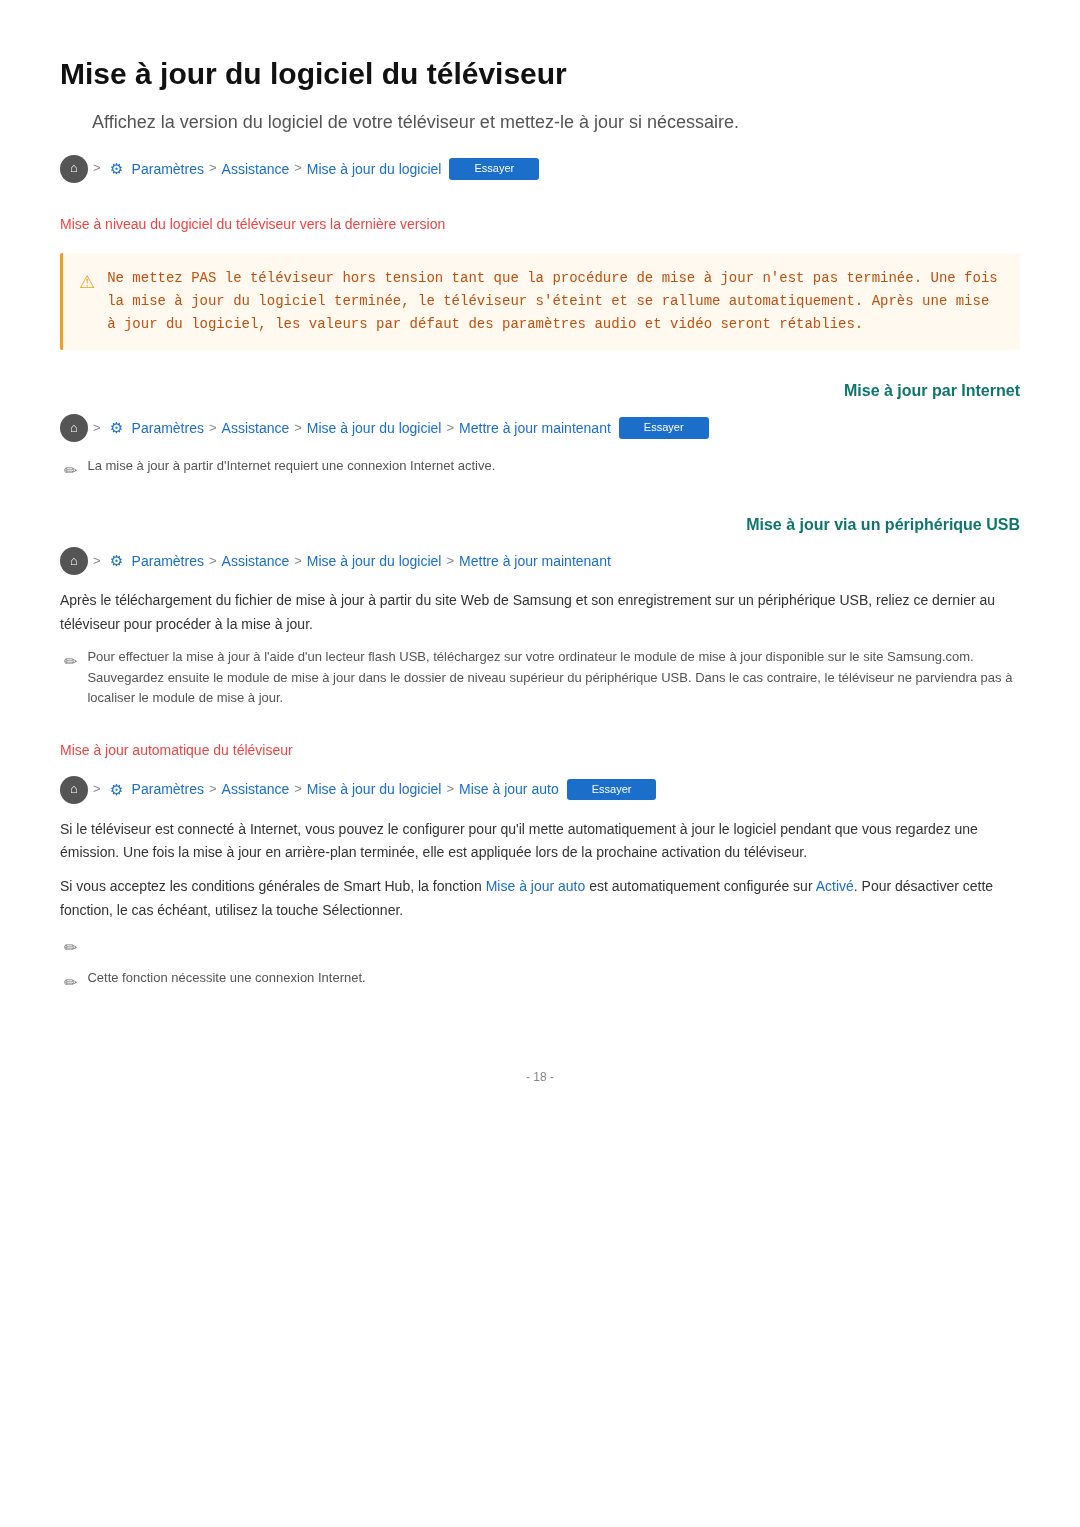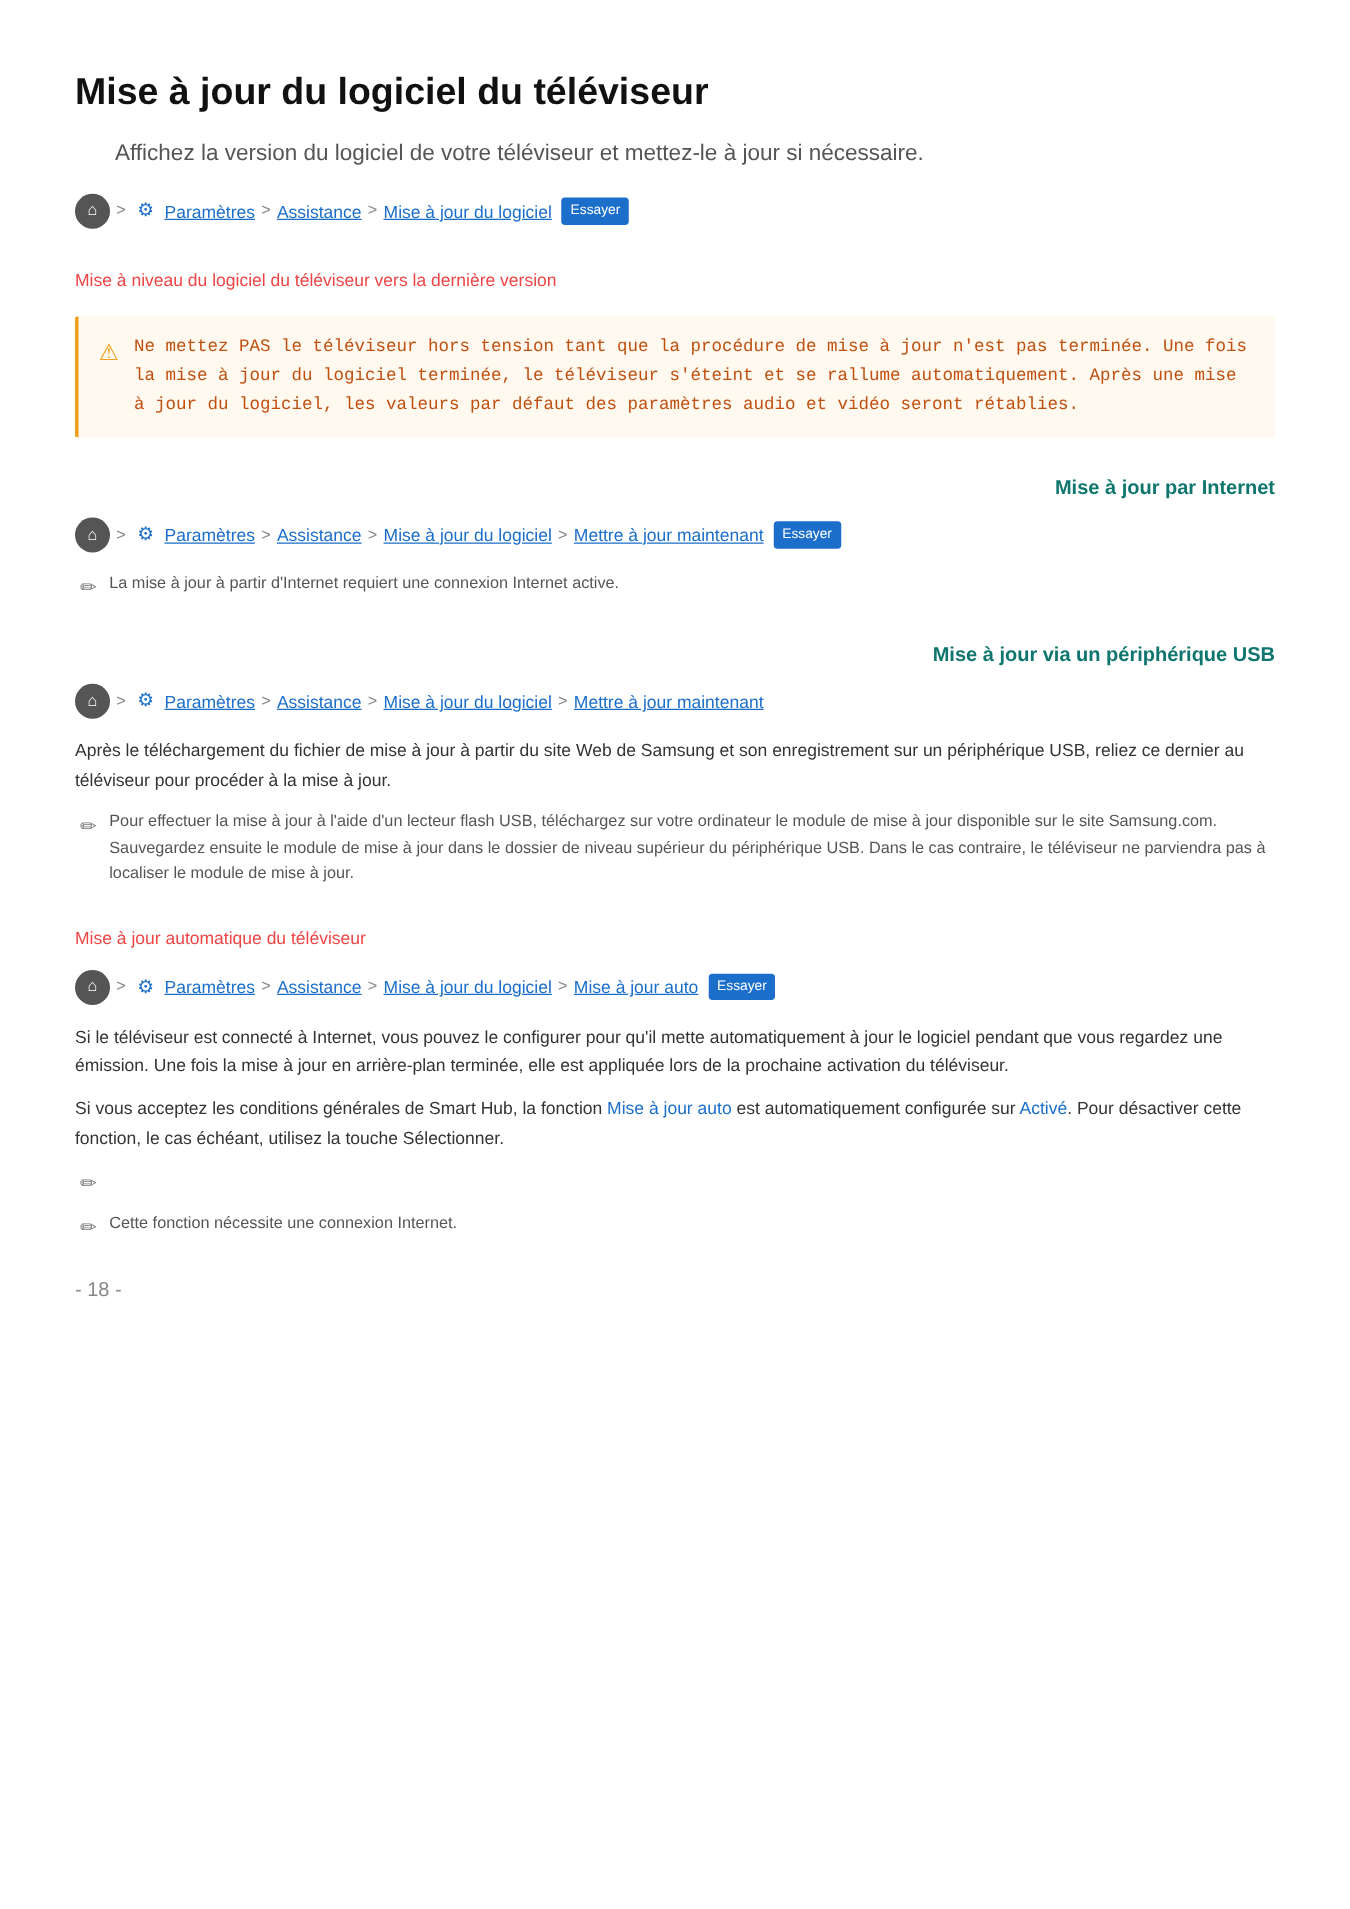"Paramètres" .breadcrumb .link { text-decoration: underline -> none }
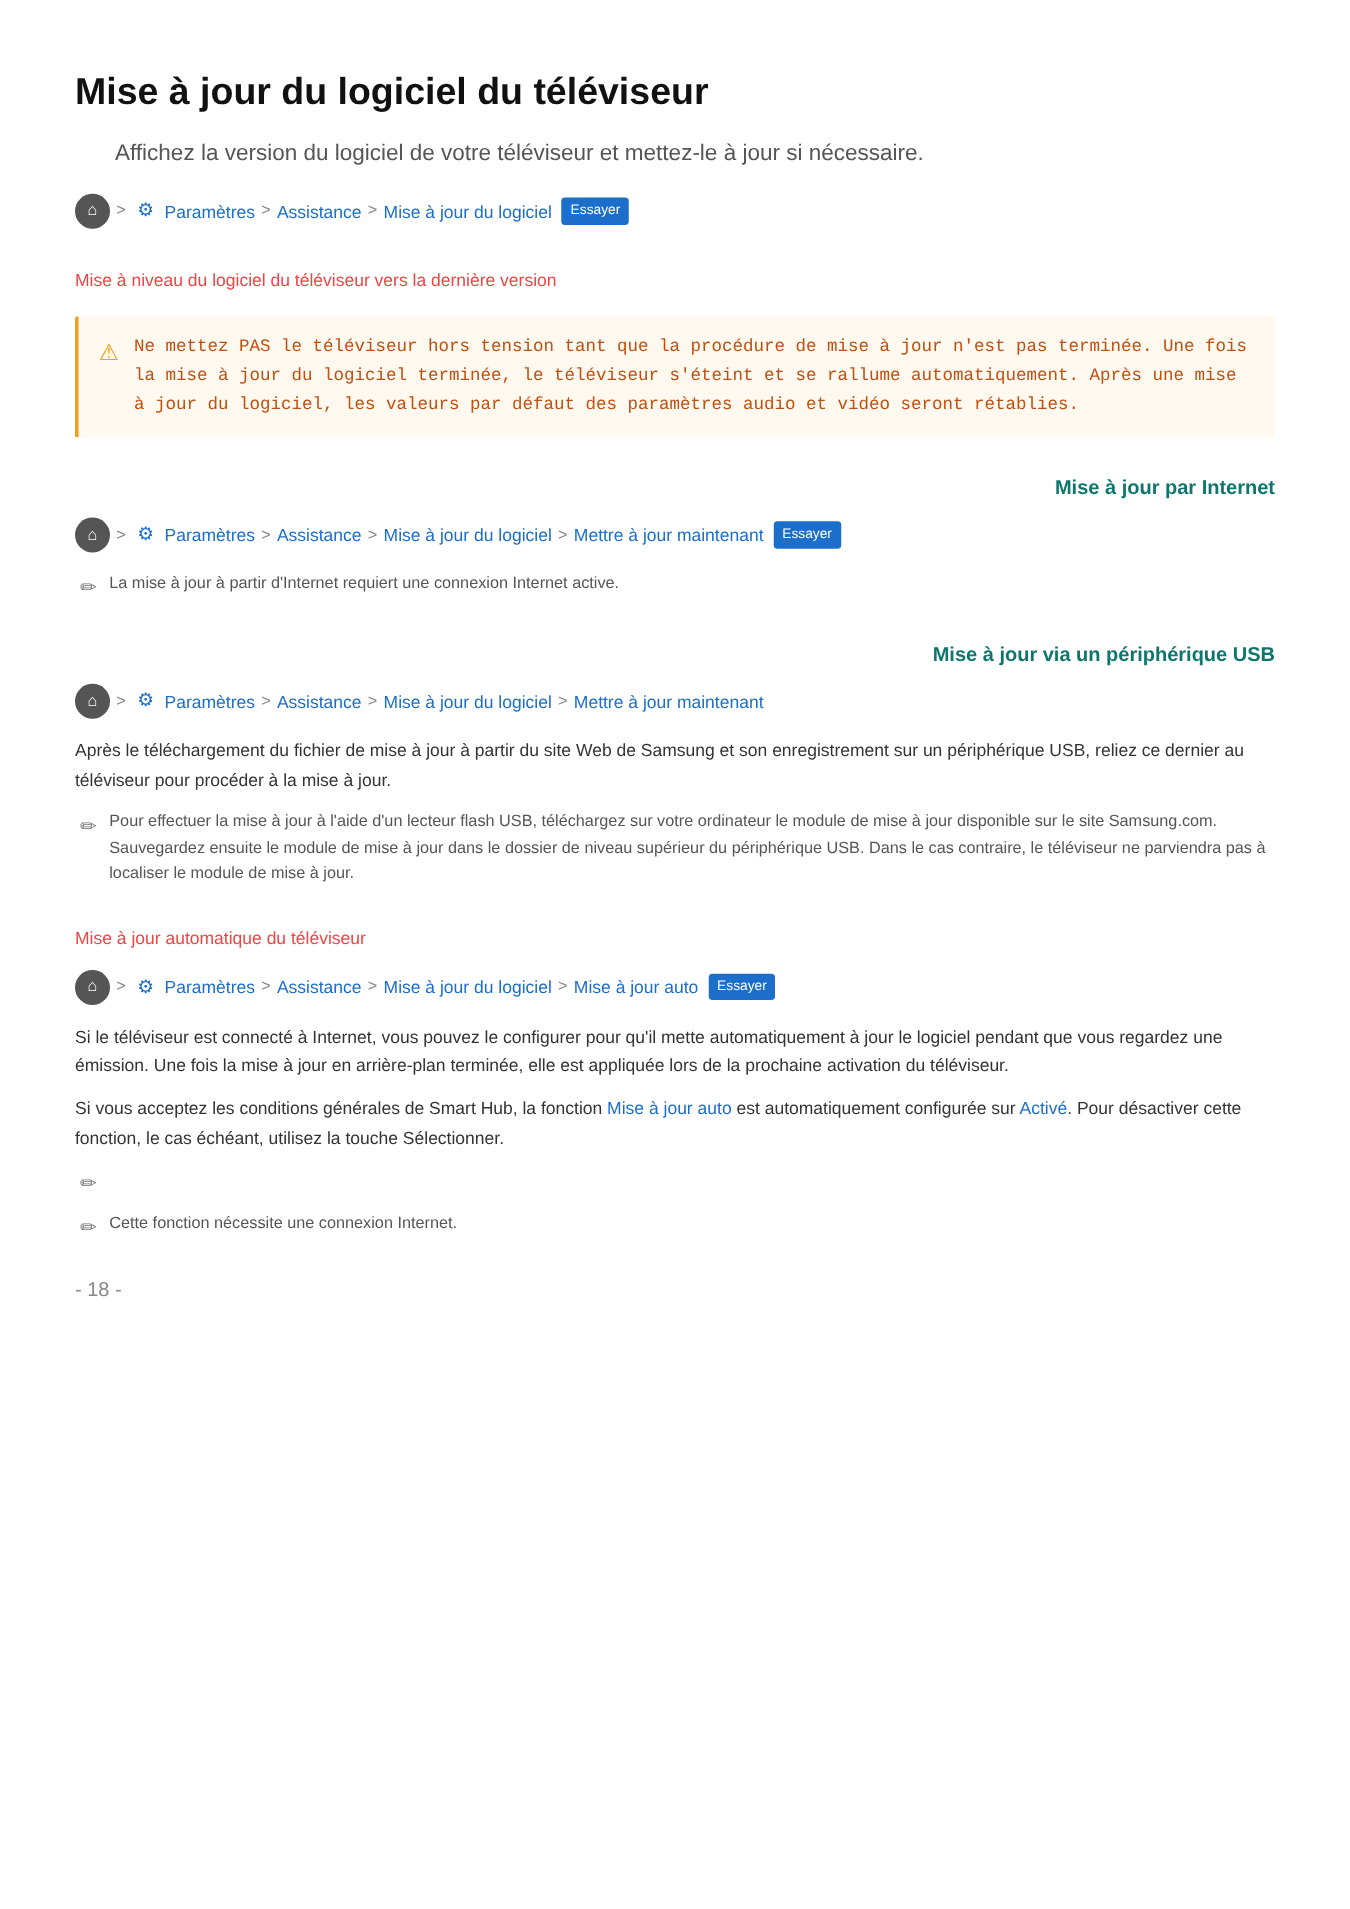"Essayer" .try-badge { padding: 2px 7px -> 2px 25px }
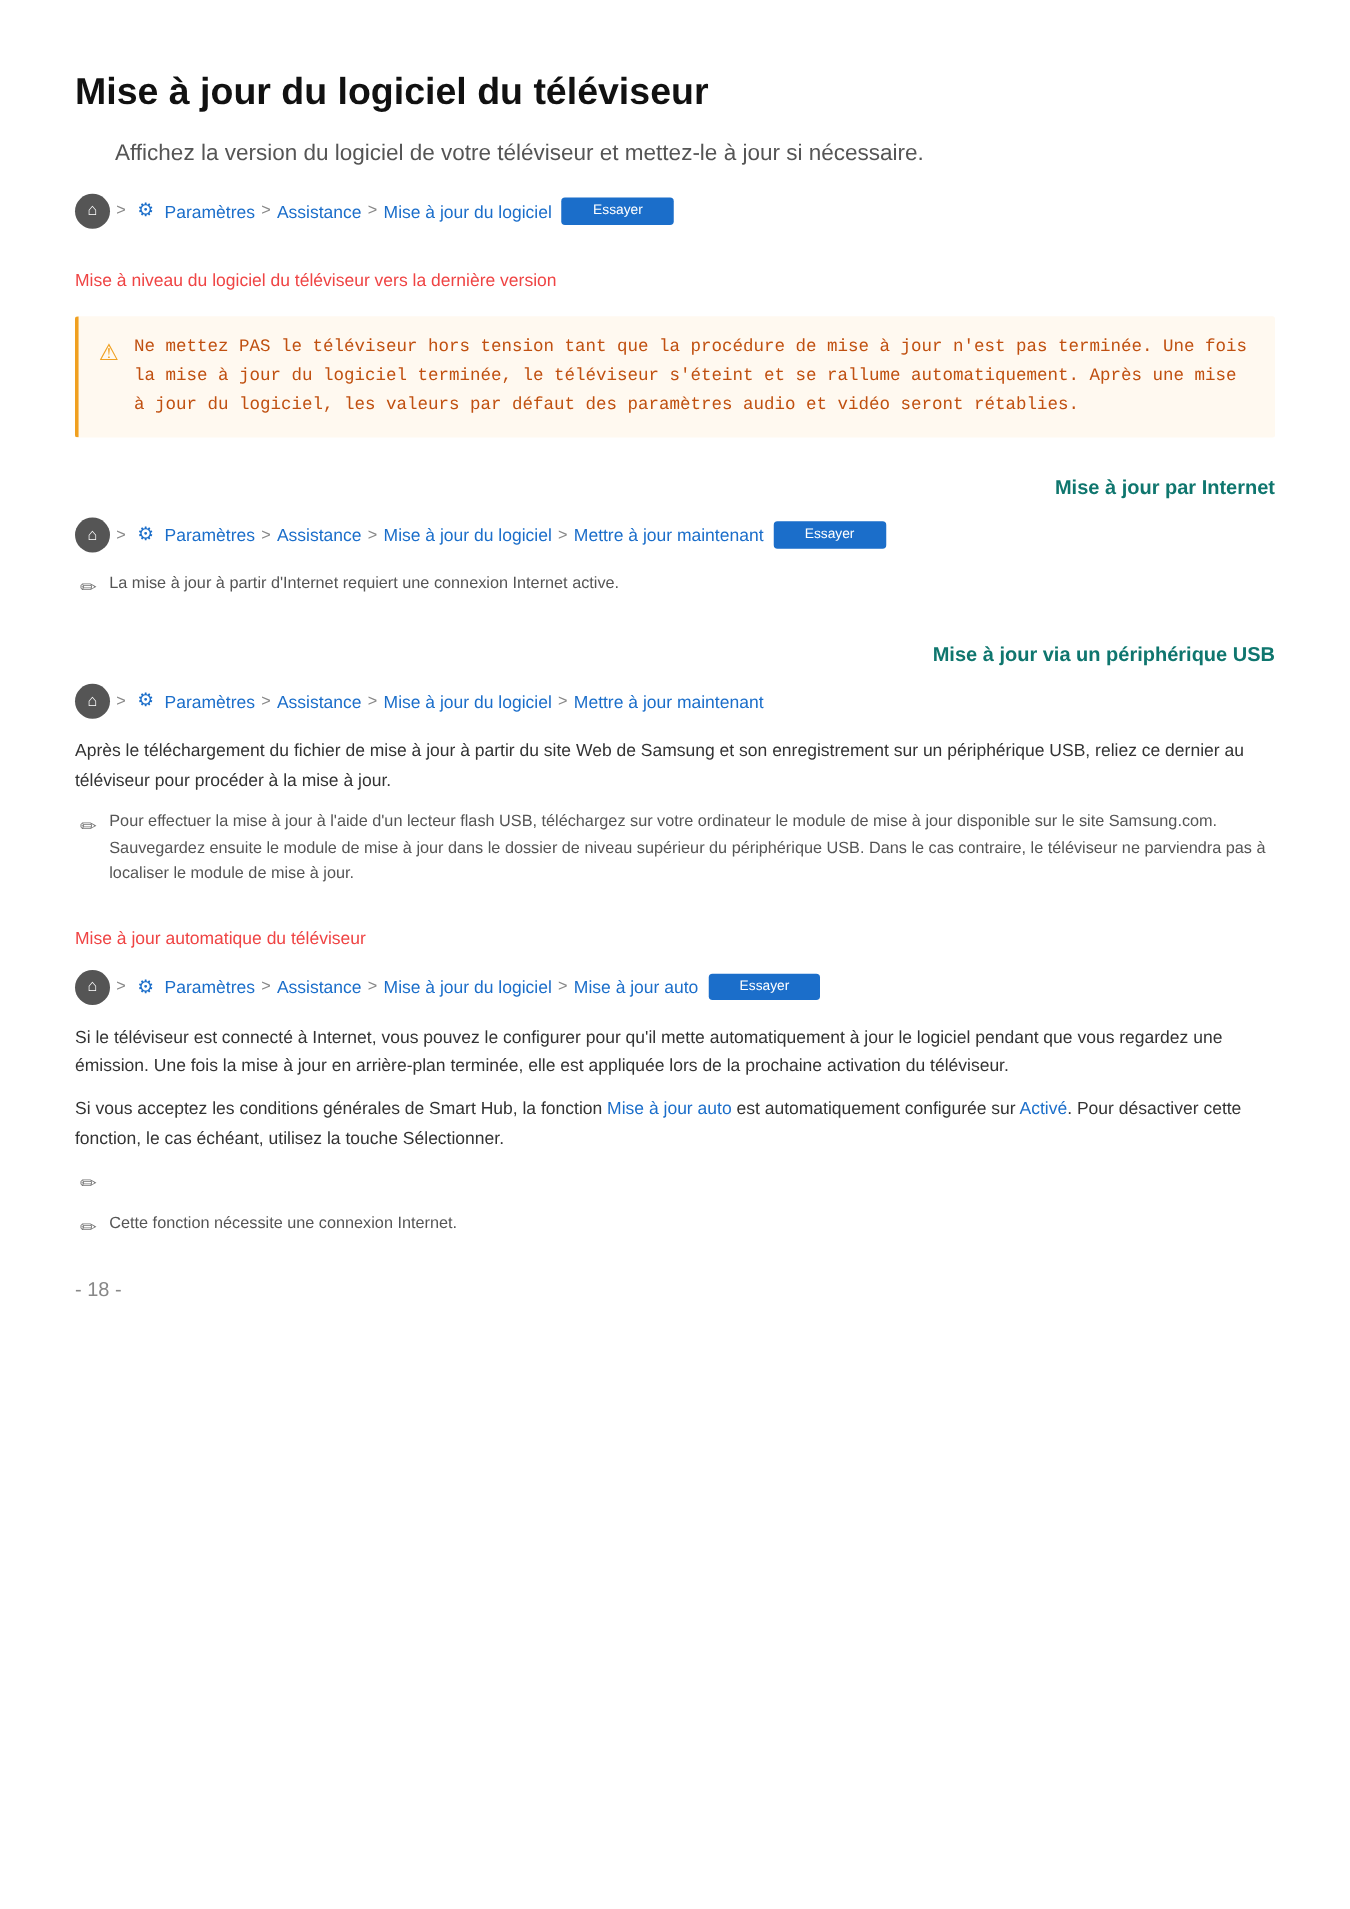"- 18 -" .page-footer { font-size: 16px -> 12px; margin-top: 24px -> 72px; text-align: none -> center }
